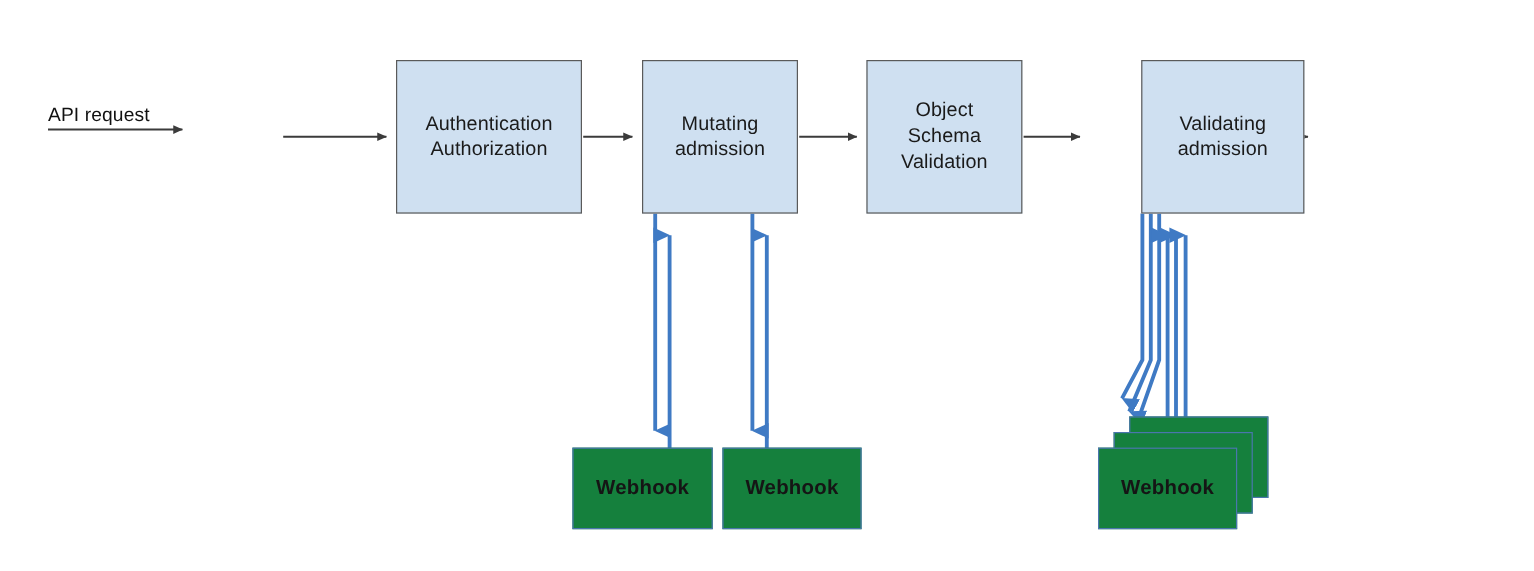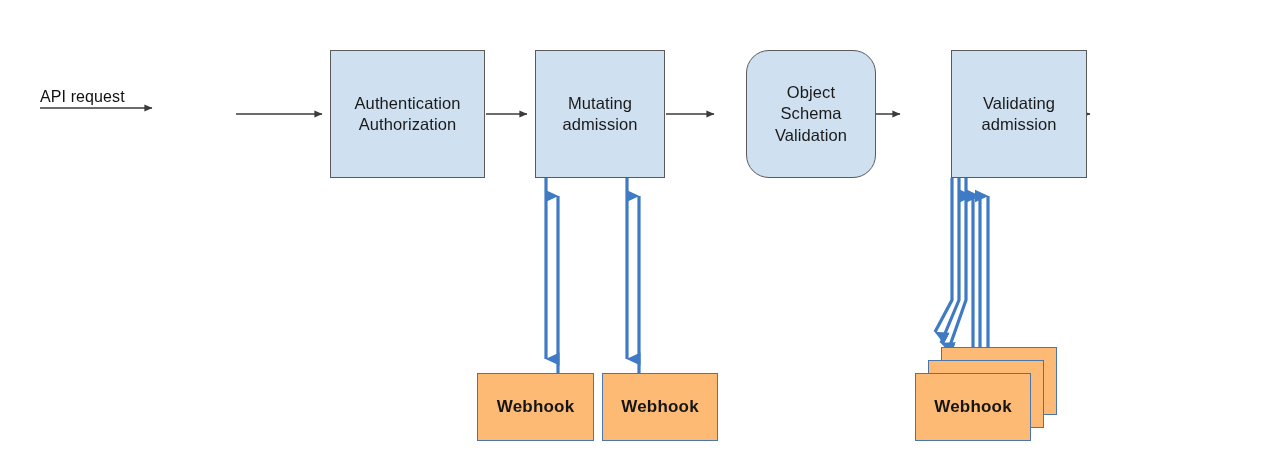"Object" div.node { border-radius: 23px -> none; left: 746px -> 722px }
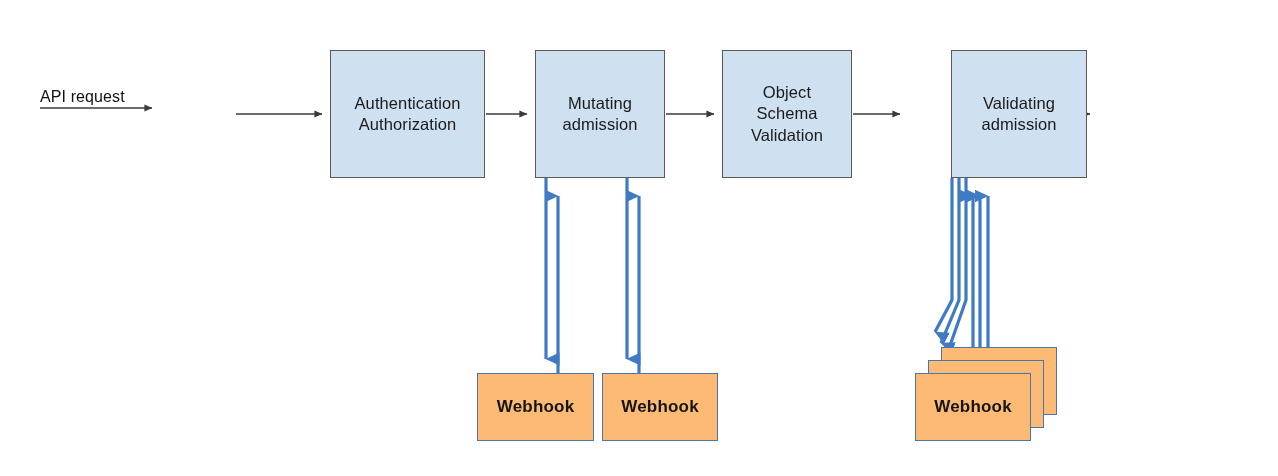"Webhook" .webhook { background: #fdba74 -> #15803d }
